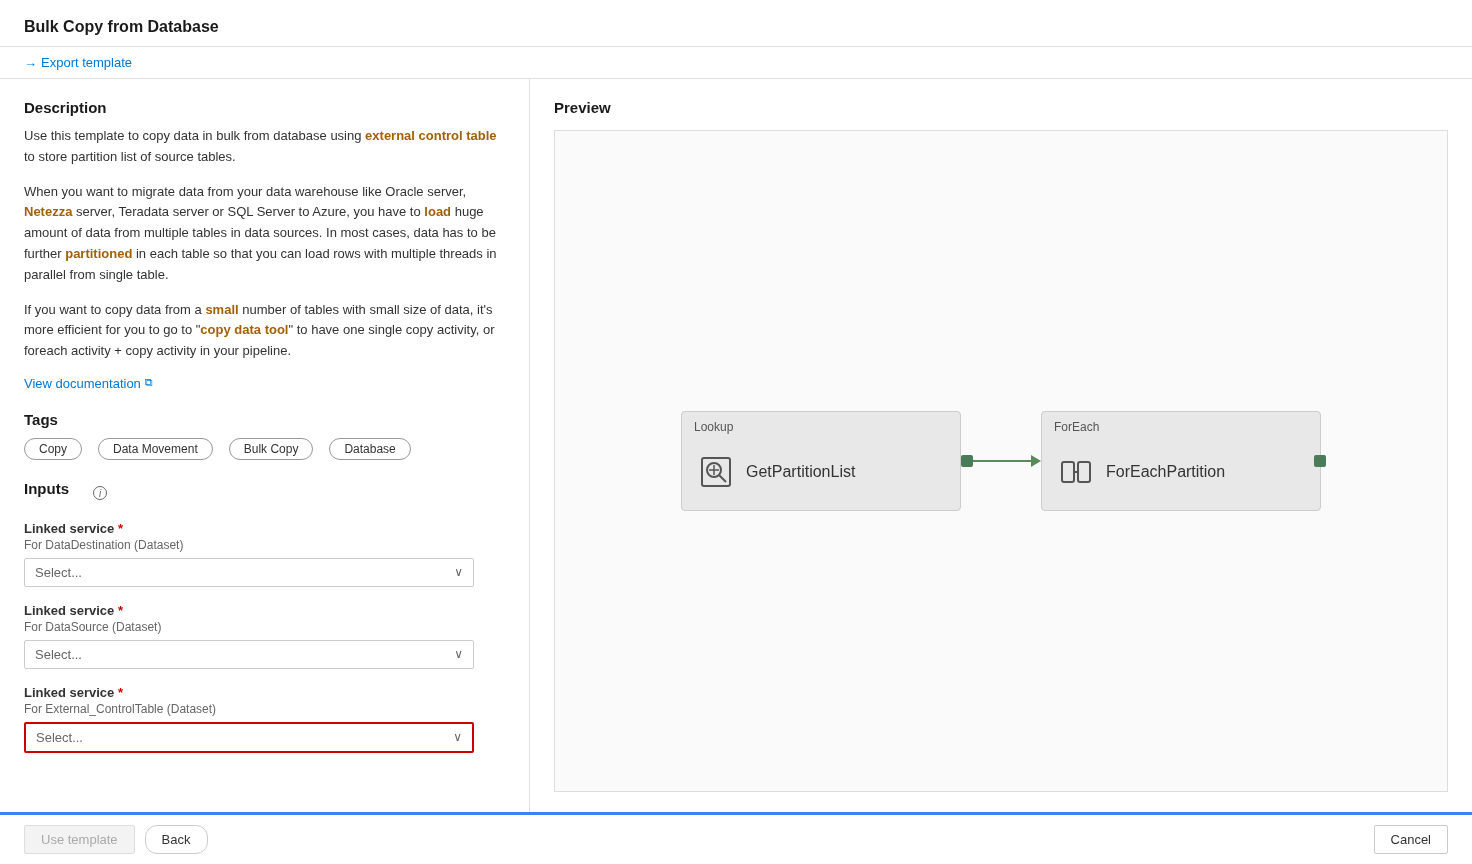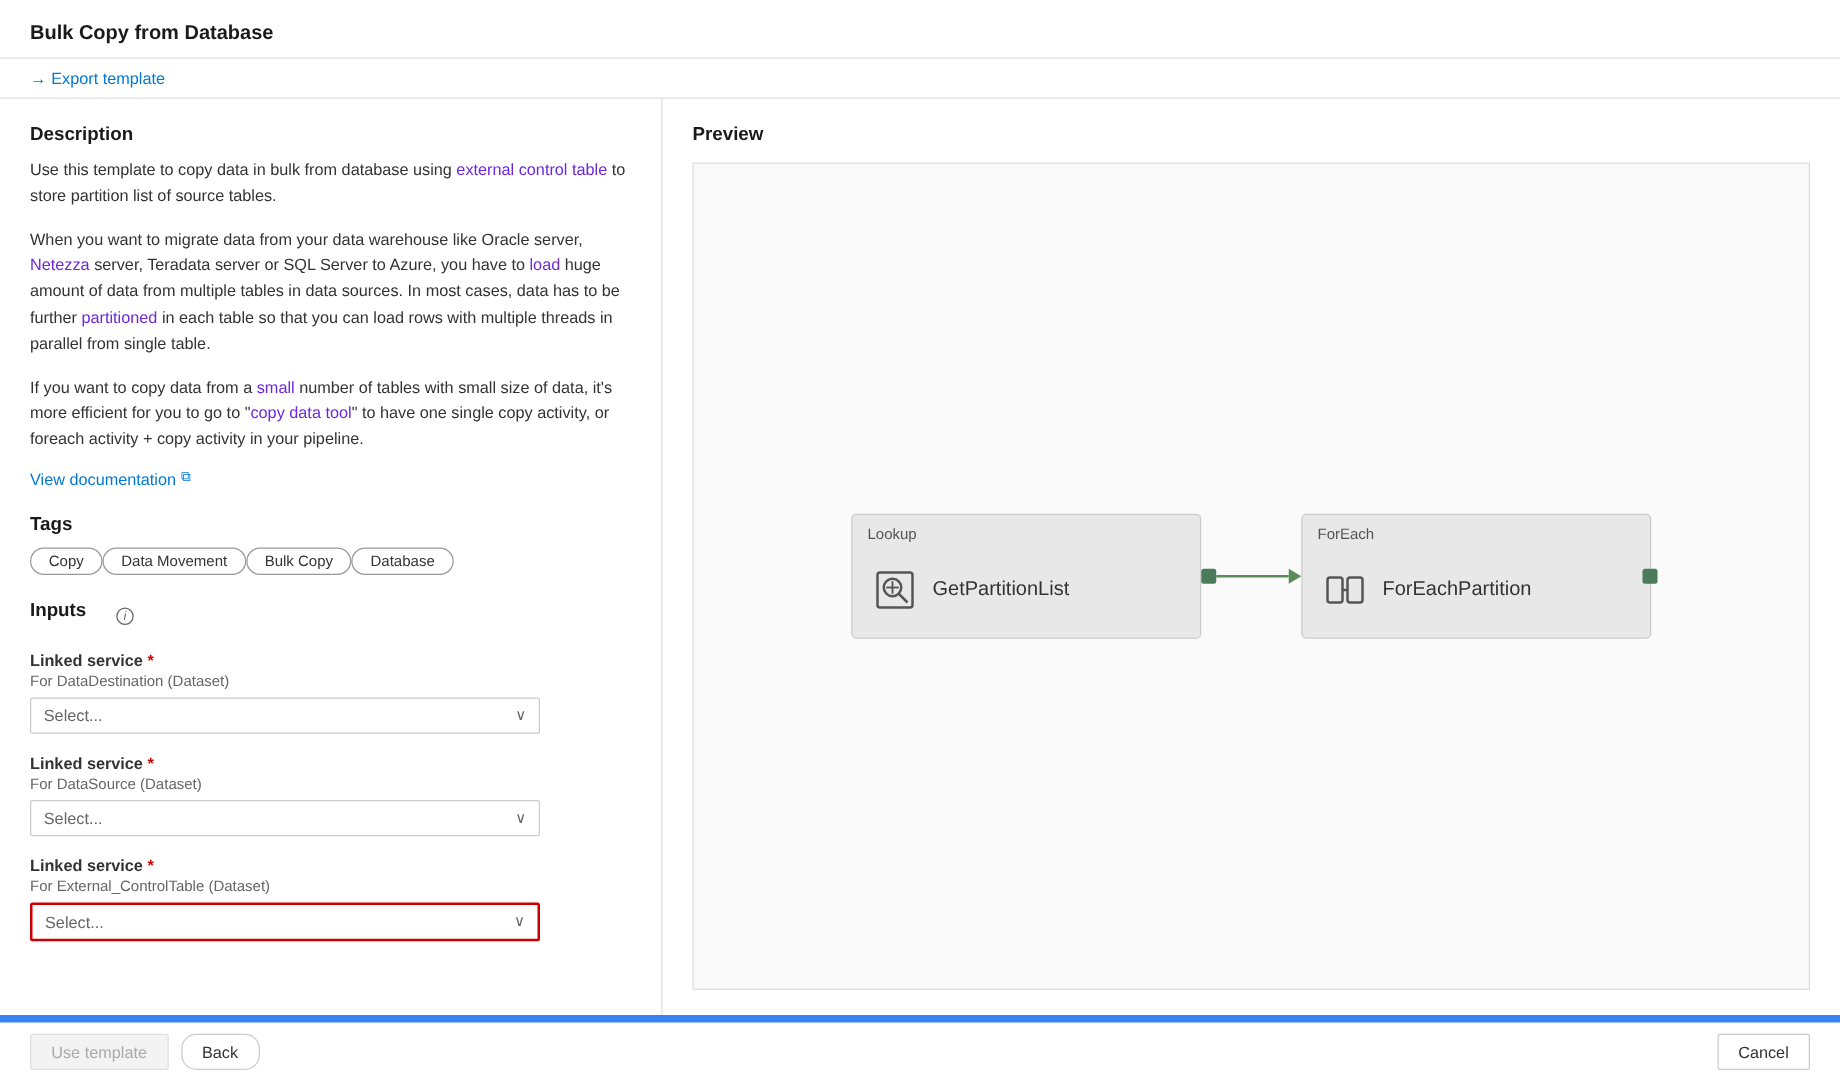"external control table" .description-text a, .link-blue { color: #6d28d9 -> #a16207; font-weight: none -> bold }
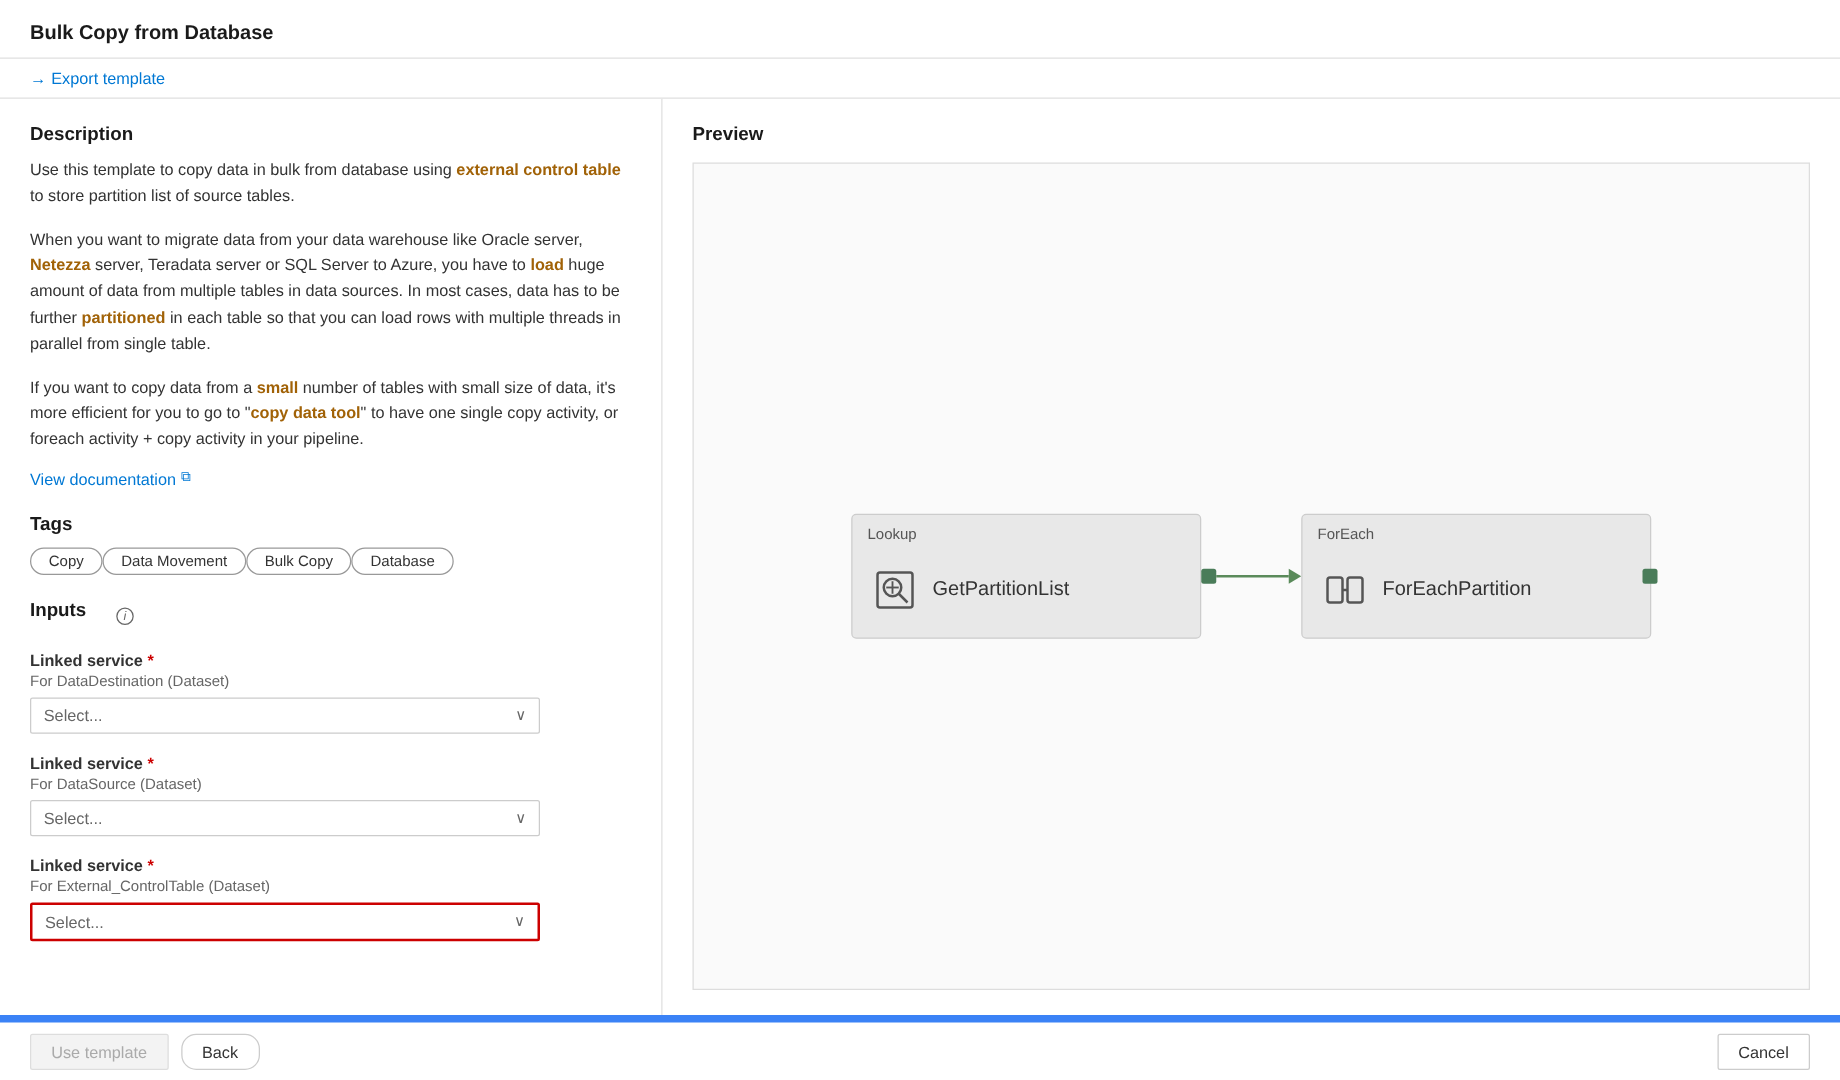"Copy" .tags-row { gap: 0 -> 16px }
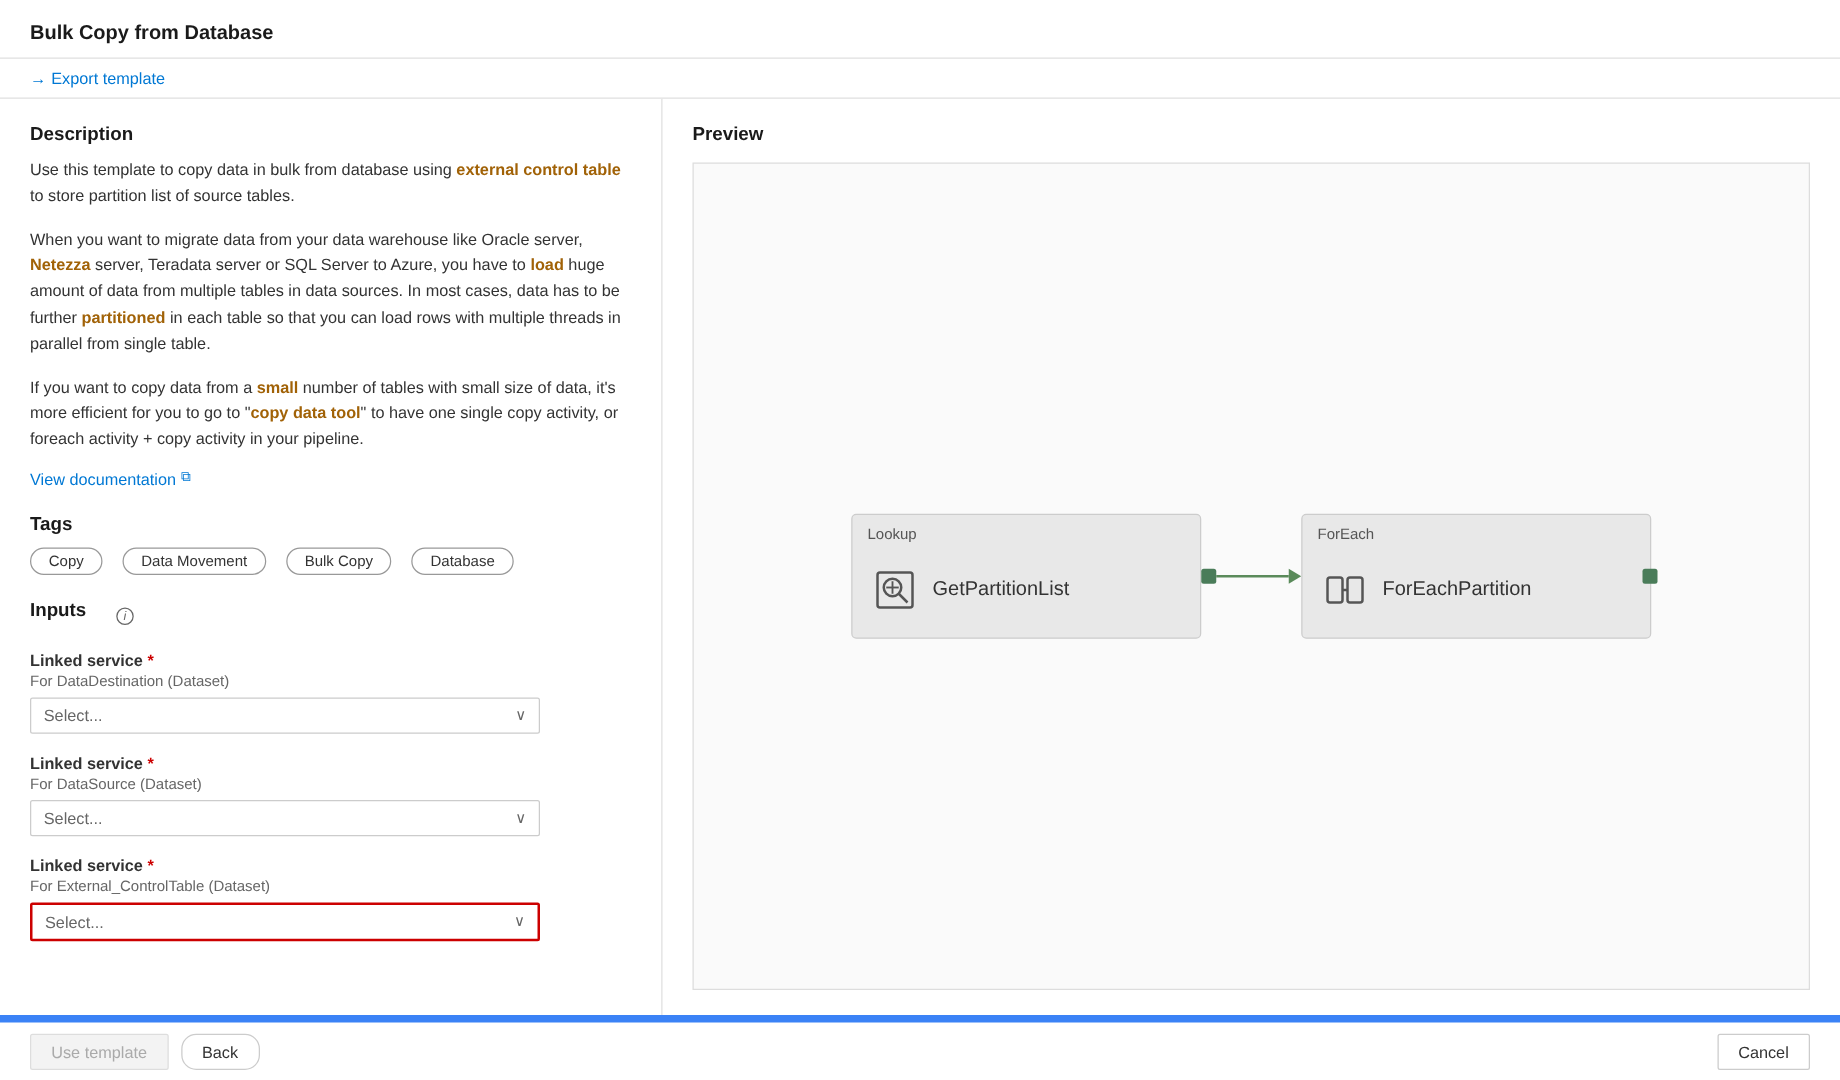"Select..." .select-dropdown { width: 408px -> 450px }
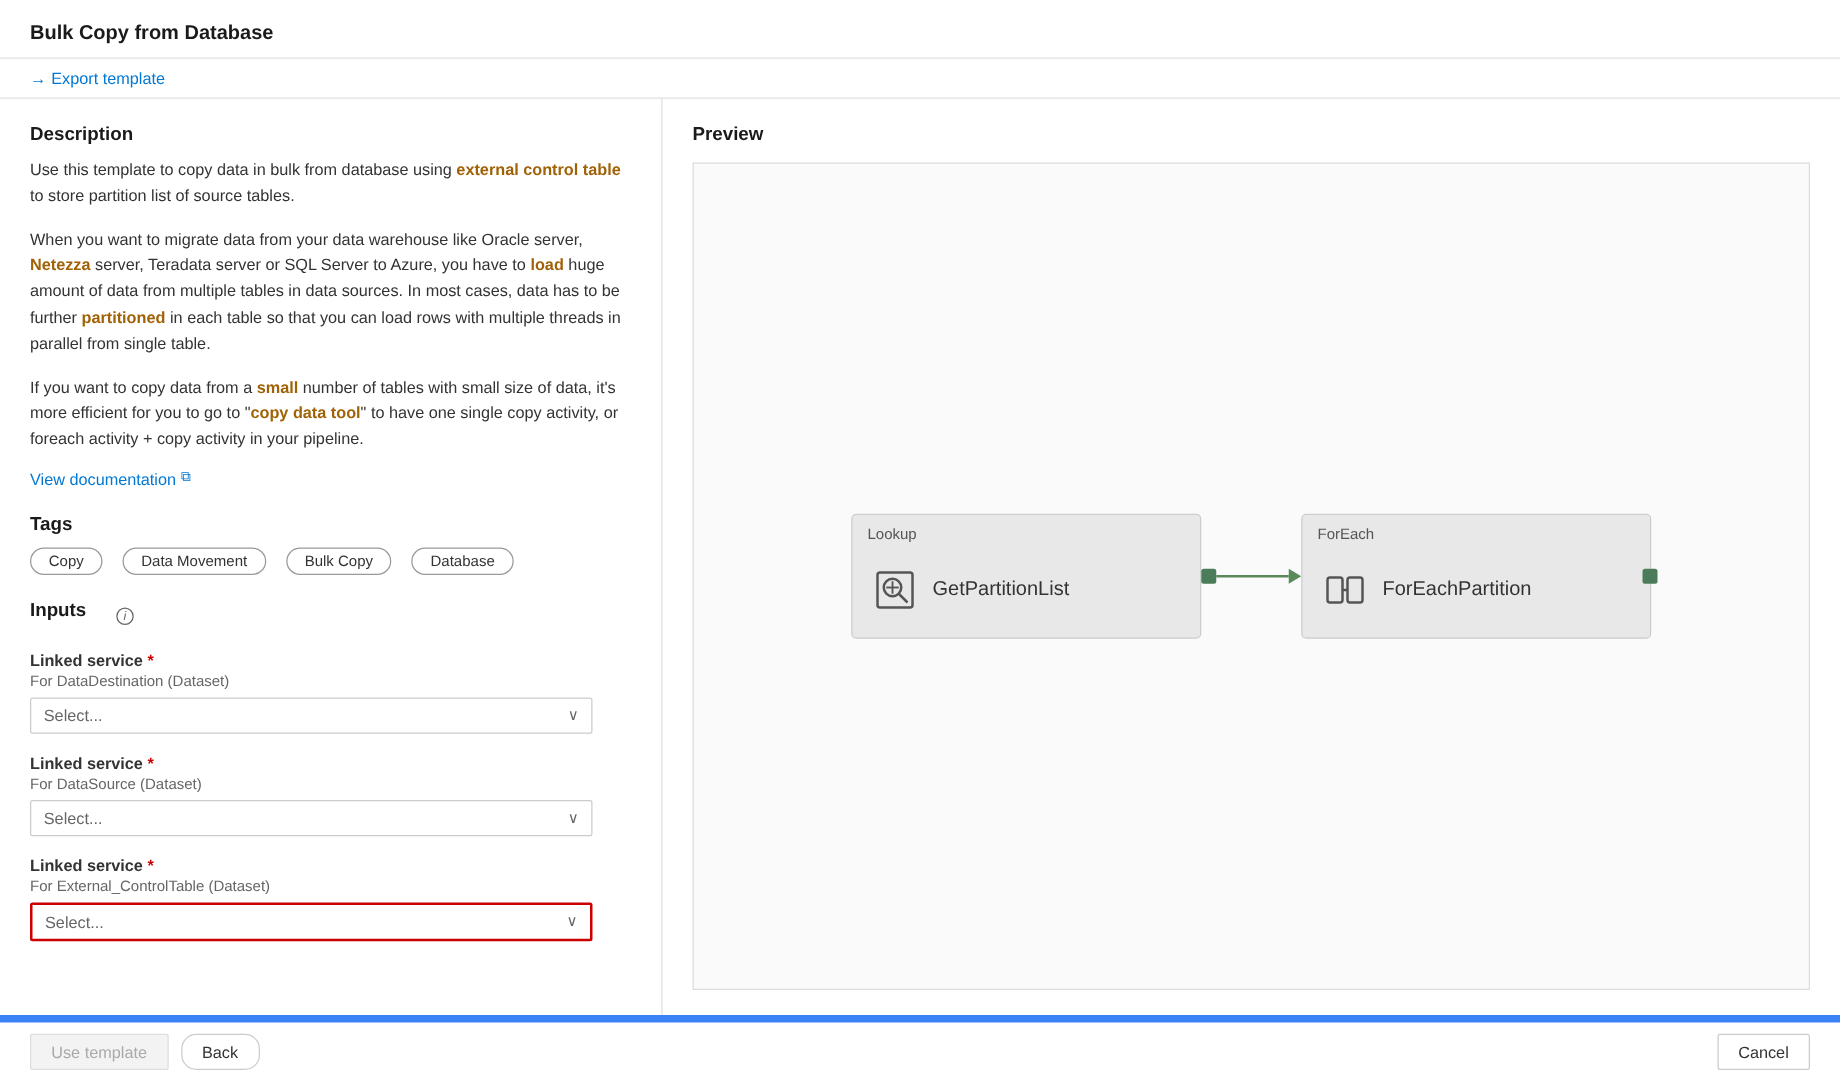"Use template" .footer { border-top: 6px solid #3b82f6 -> 3px solid #3b82f6 }
